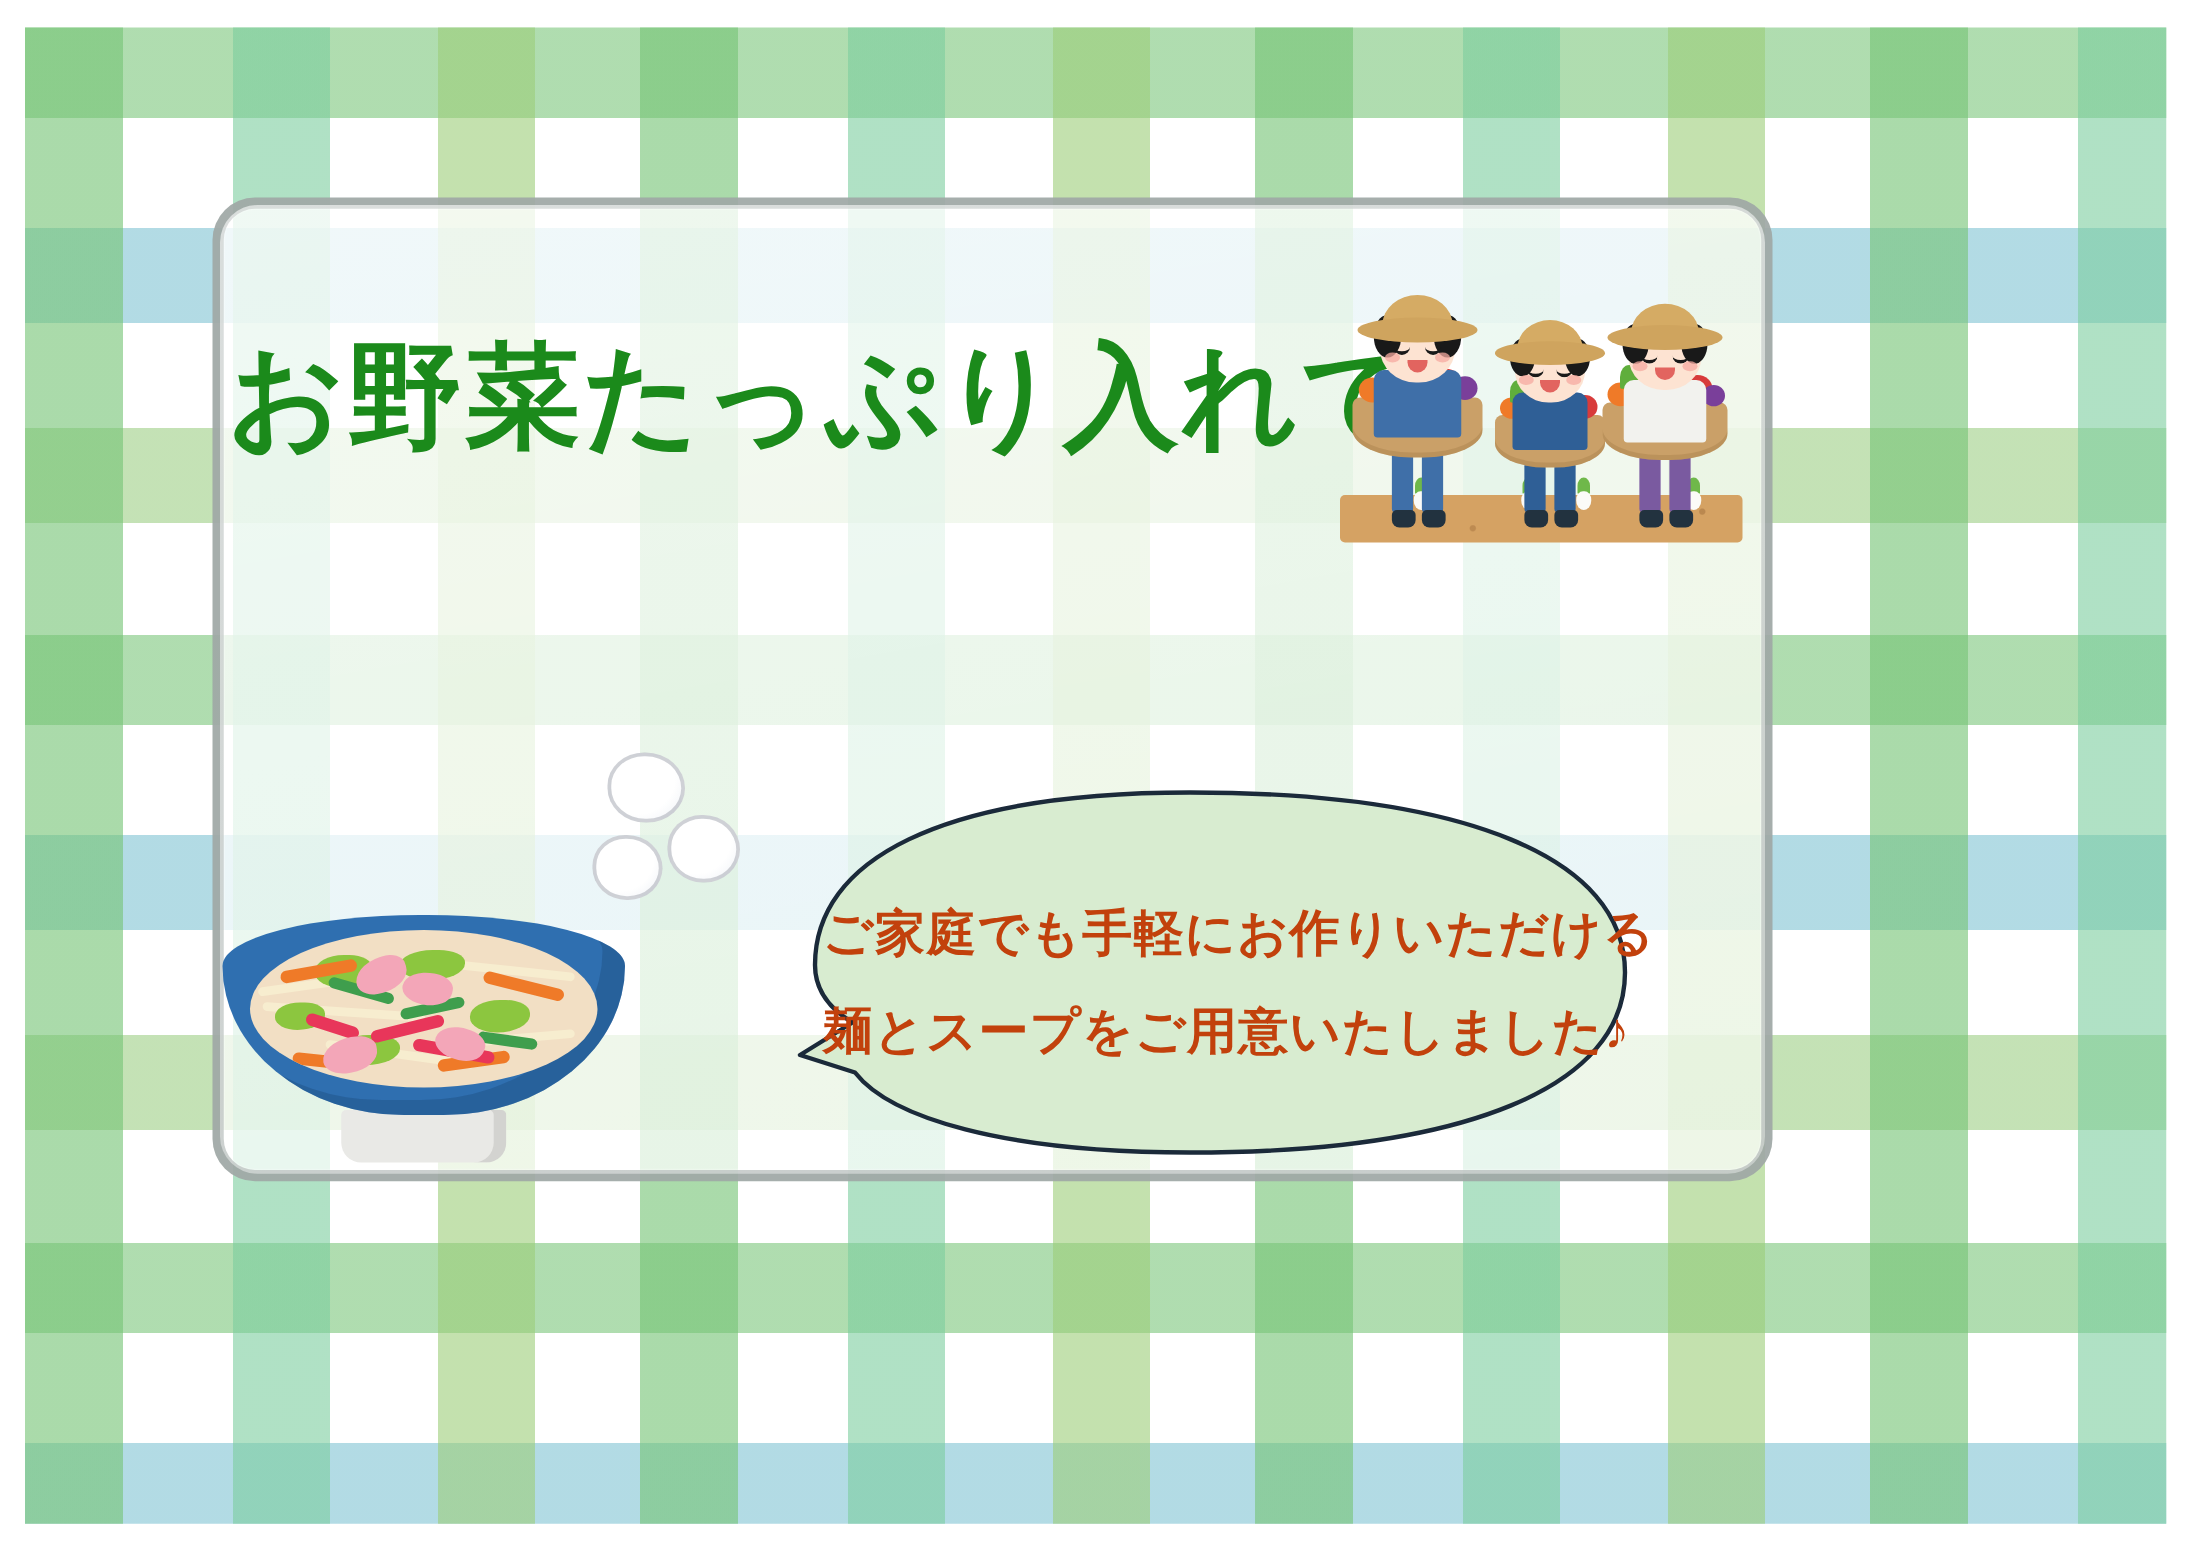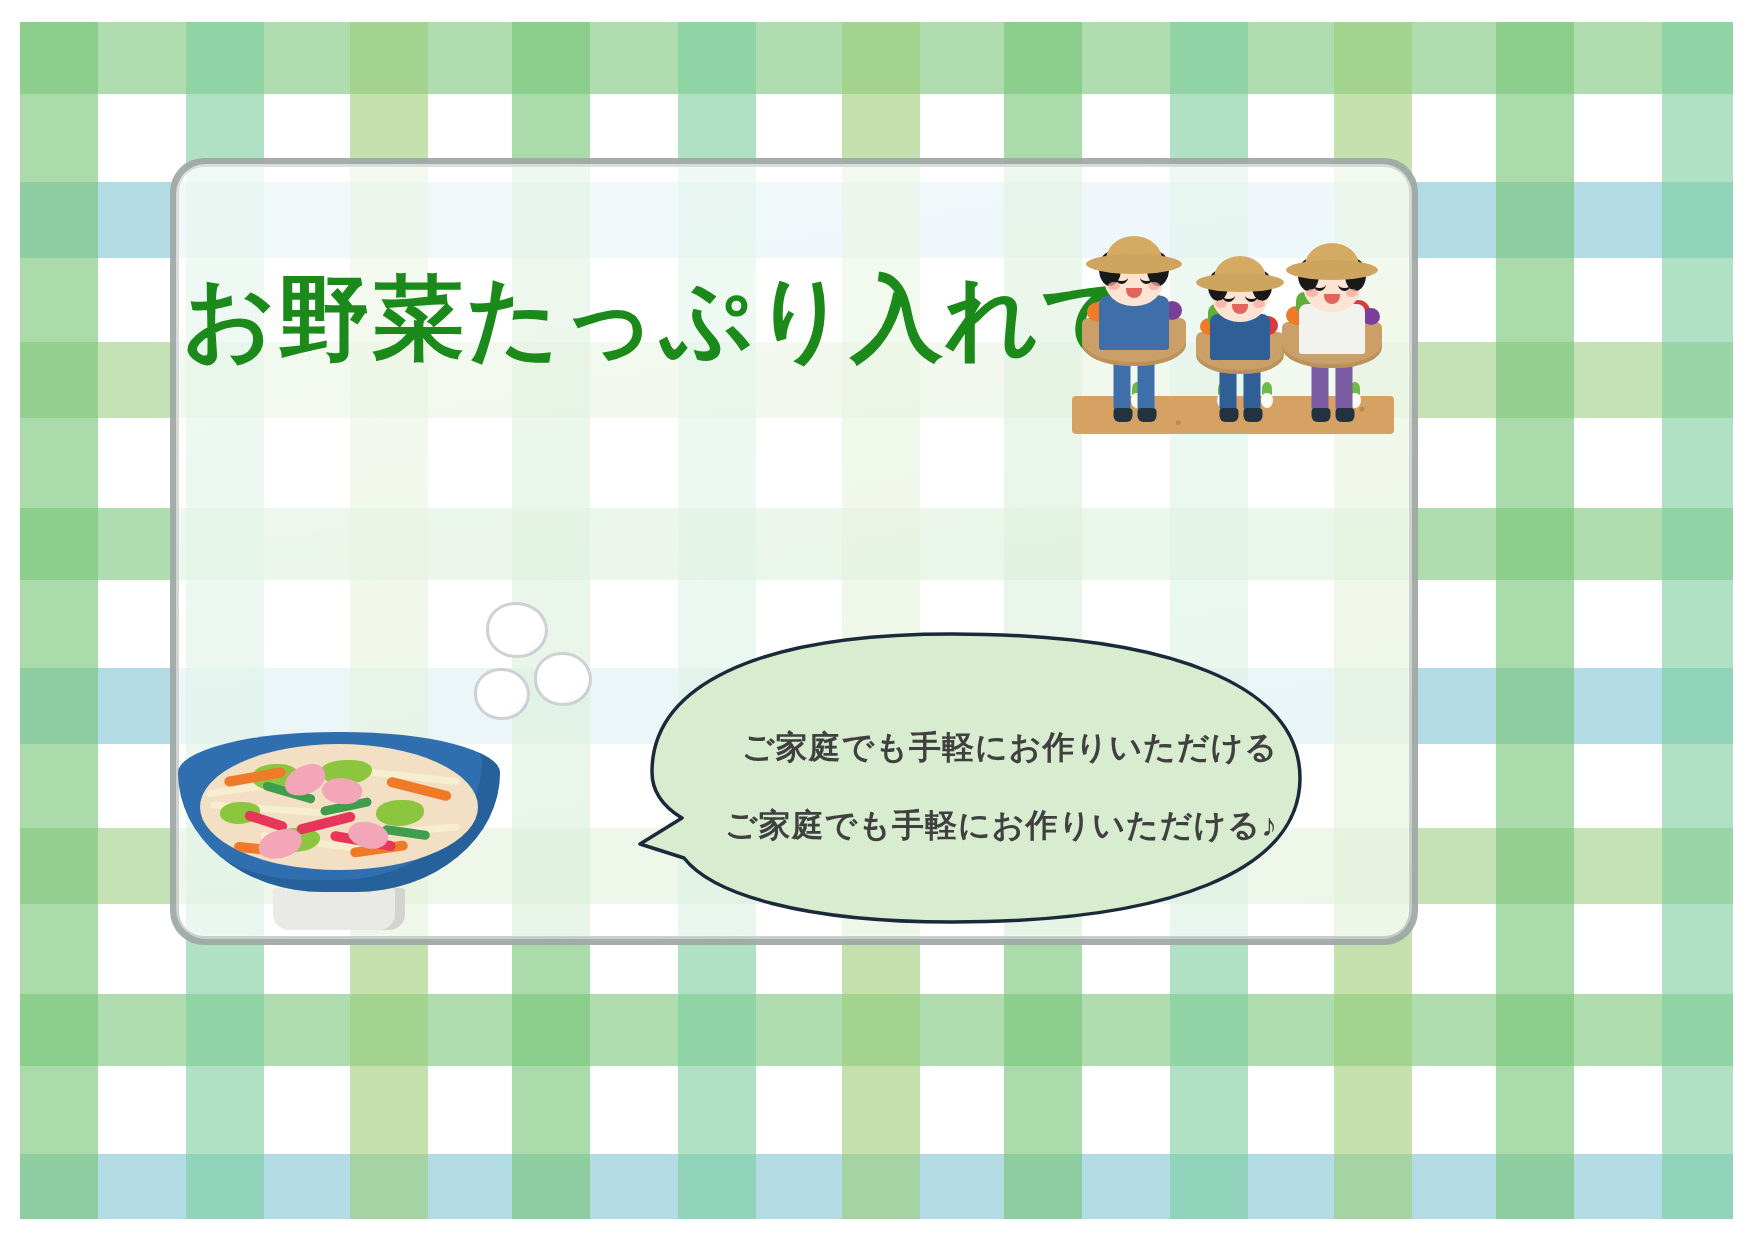"ご家庭でも手軽にお作りいただける" .bubble-text { color: #404040 -> #c2410c; font-size: 32px -> 40px }
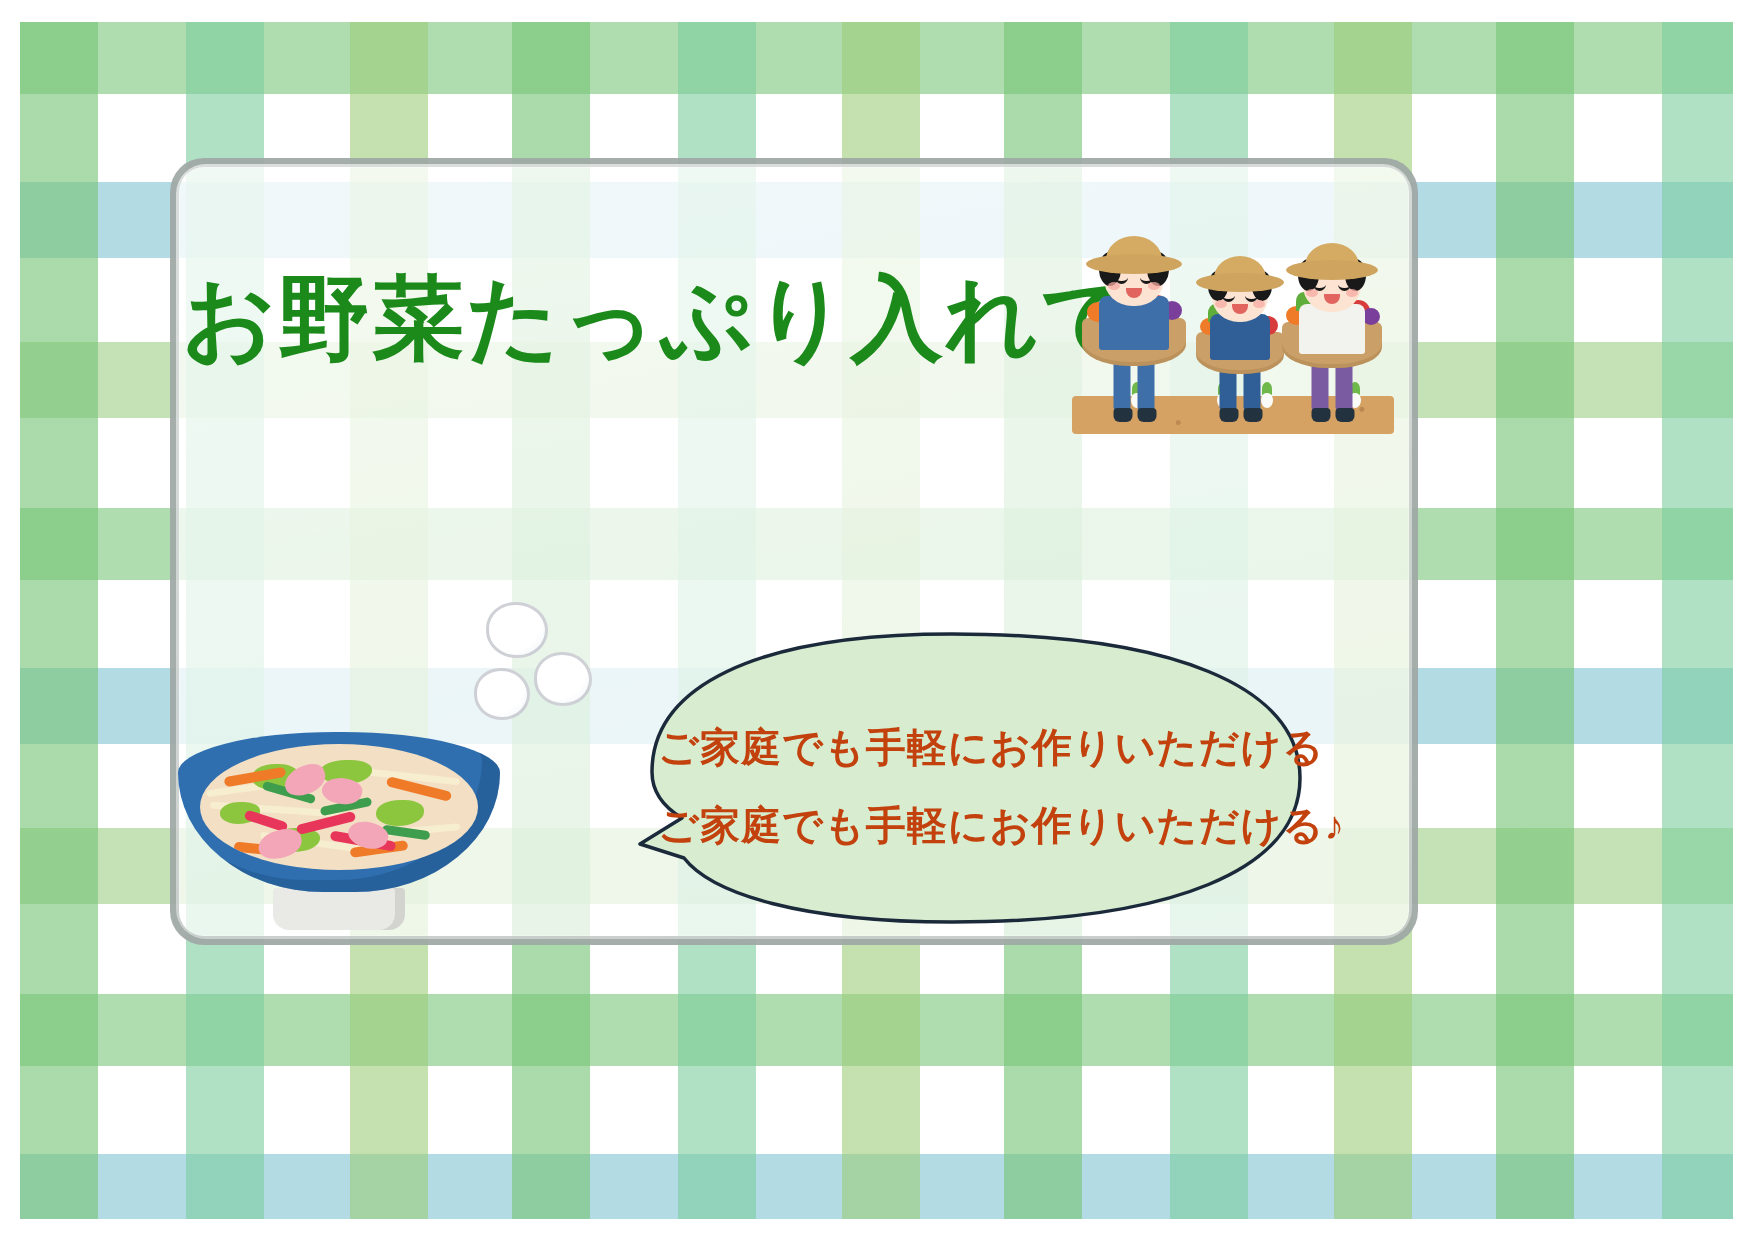"ご家庭でも手軽にお作りいただける♪" div { text: ご家庭でも手軽にお作りいただける -> 麺とスープをご用意いたしました }
